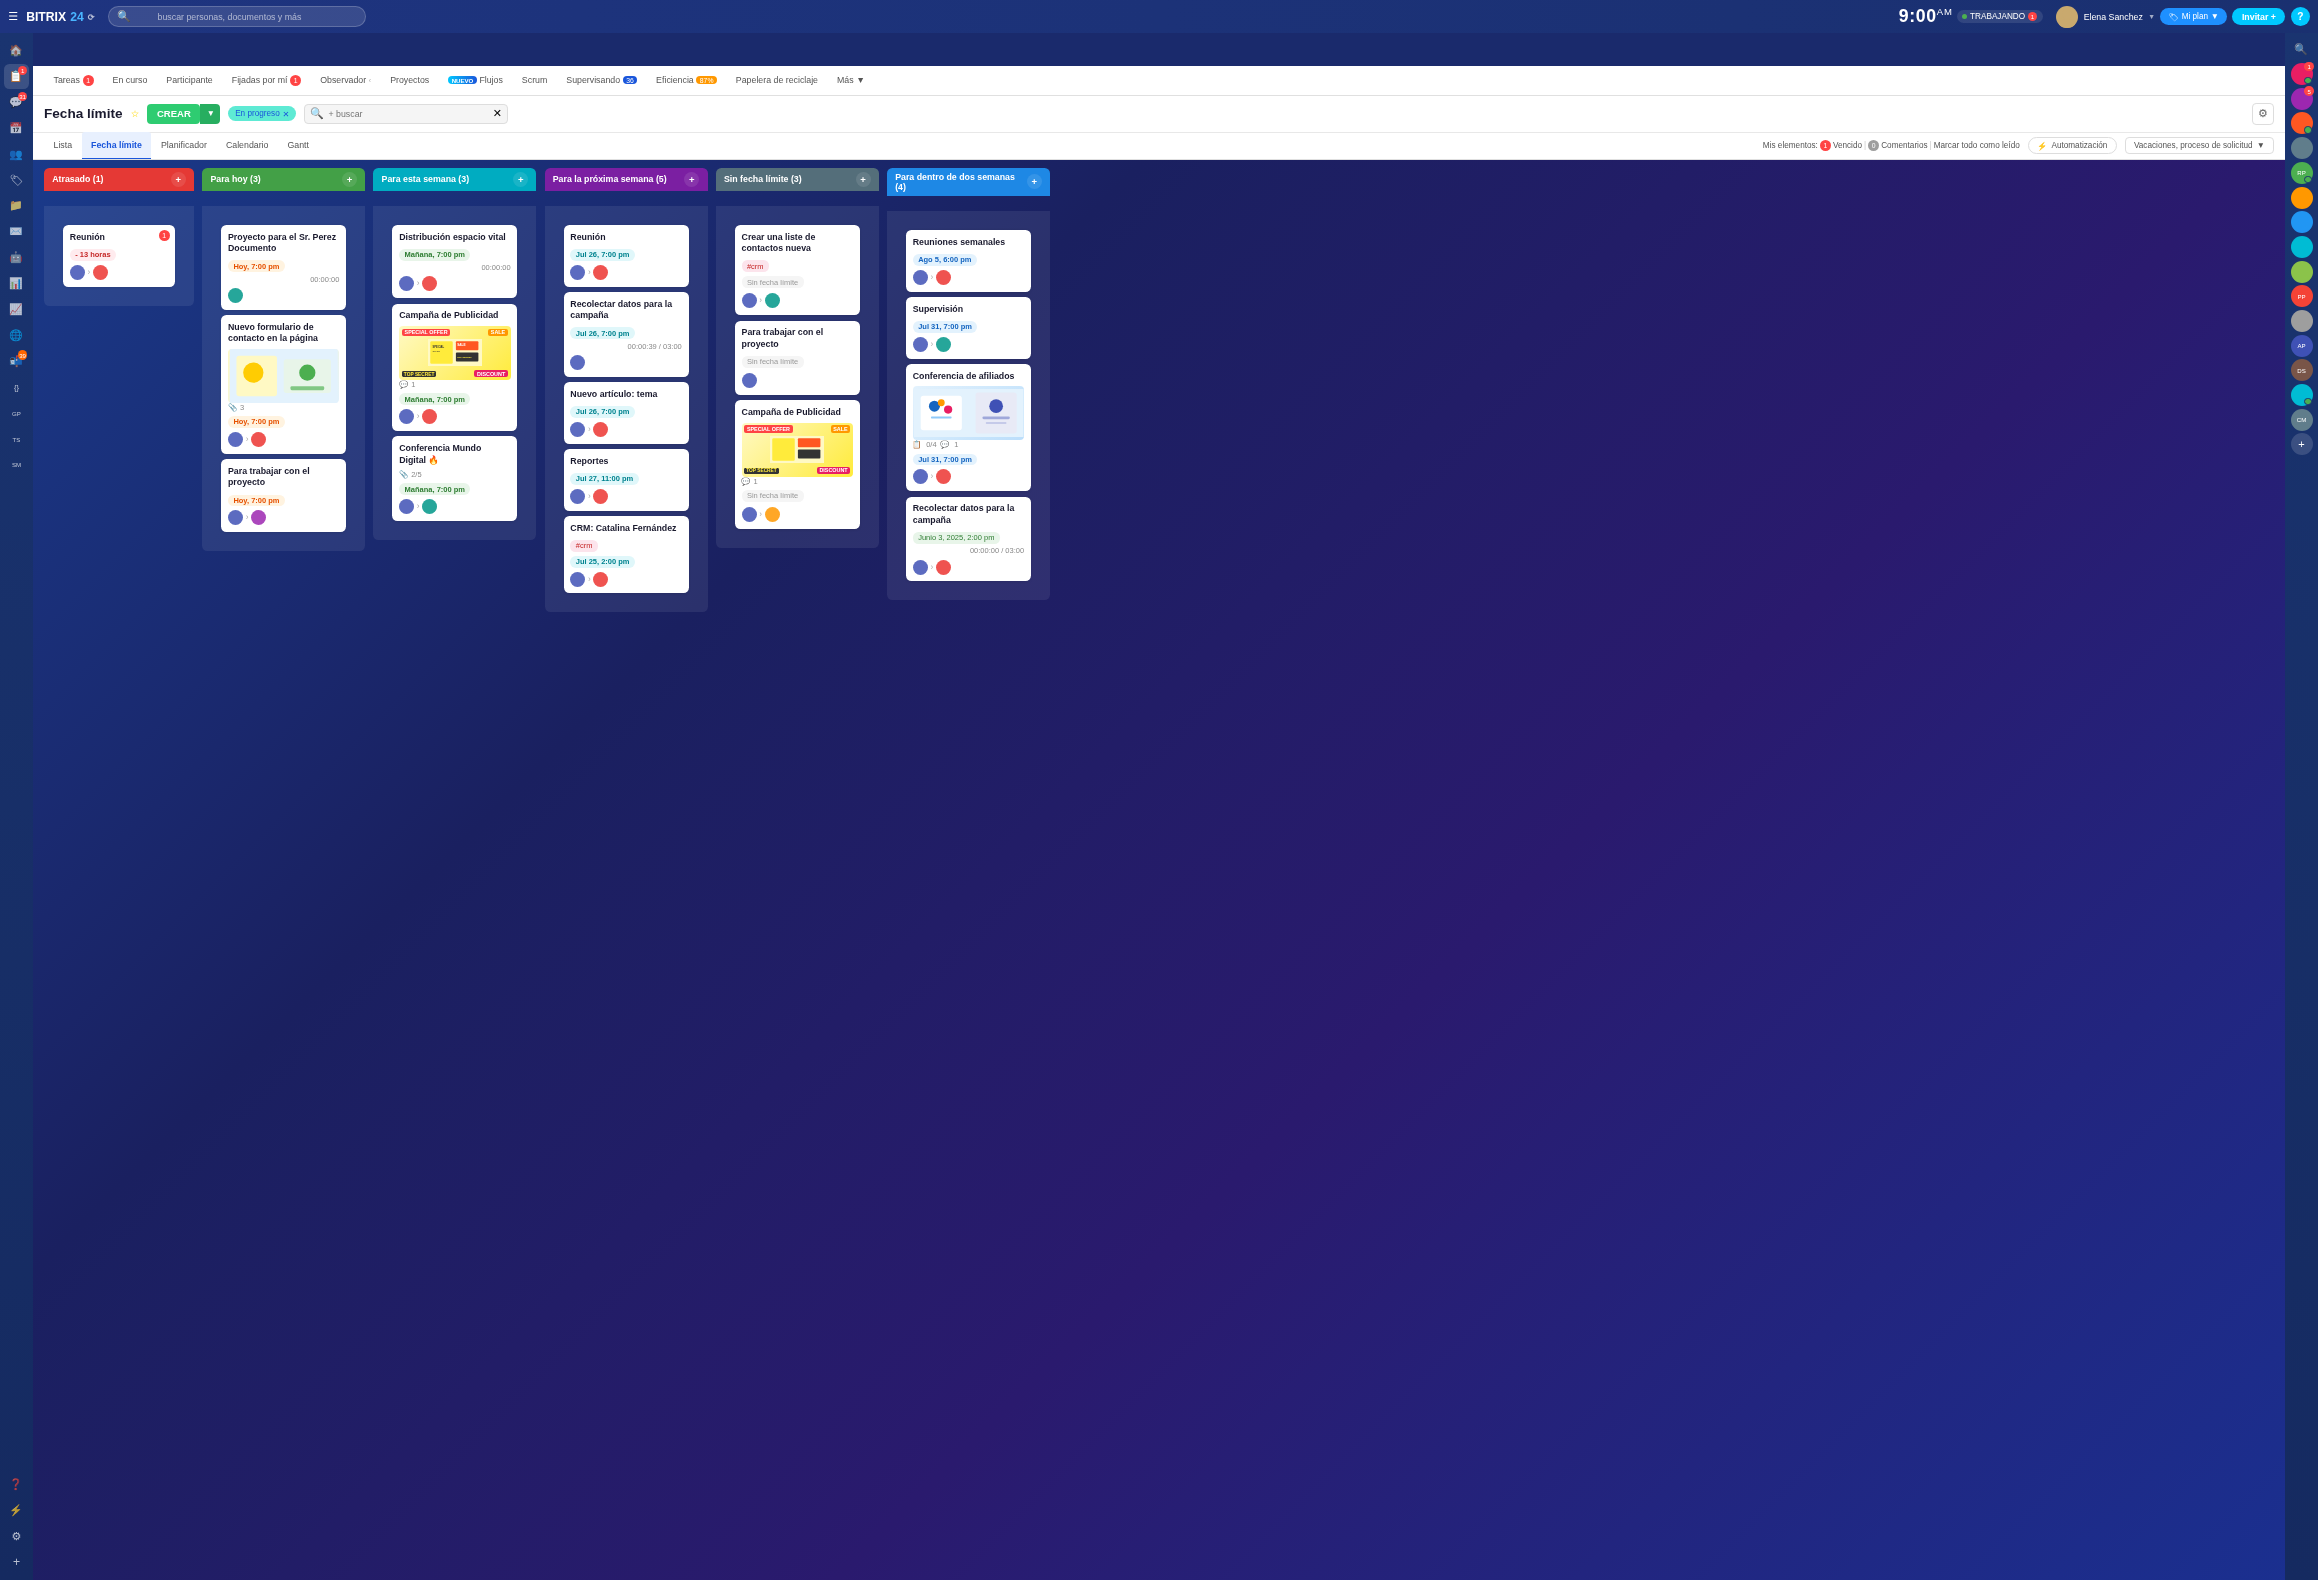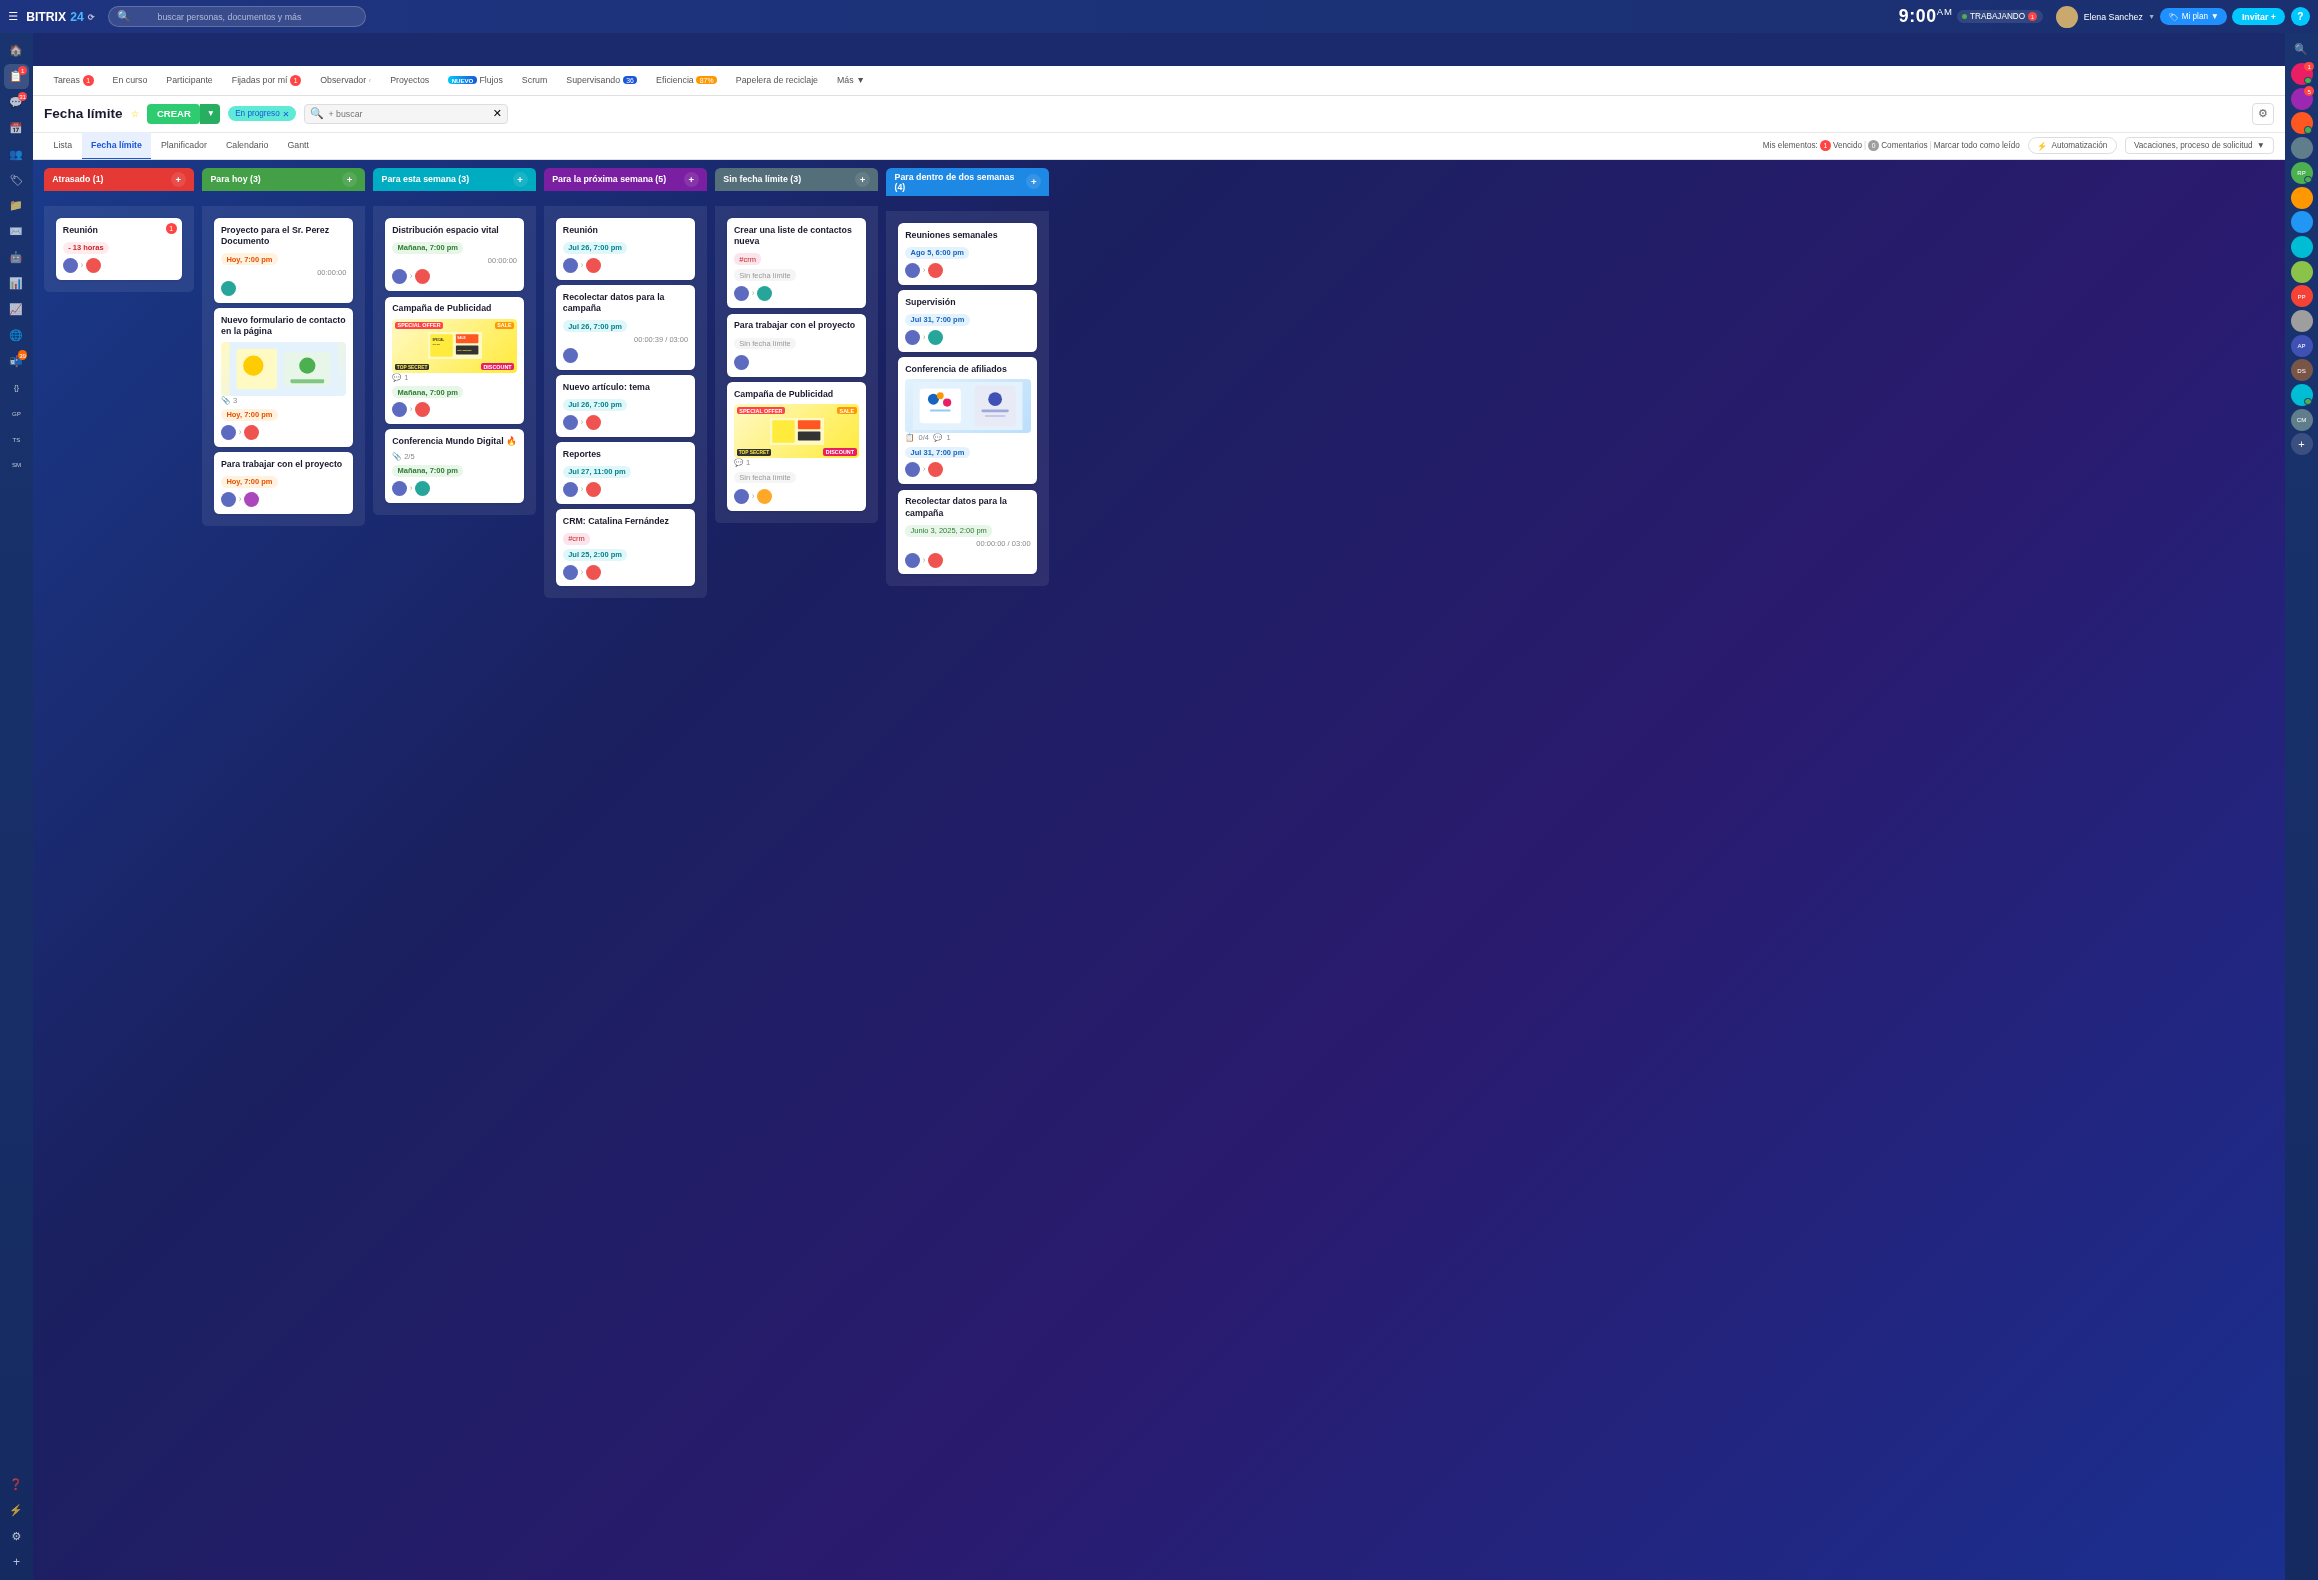"Reunión" .col-body { padding: 12px -> 19px }
